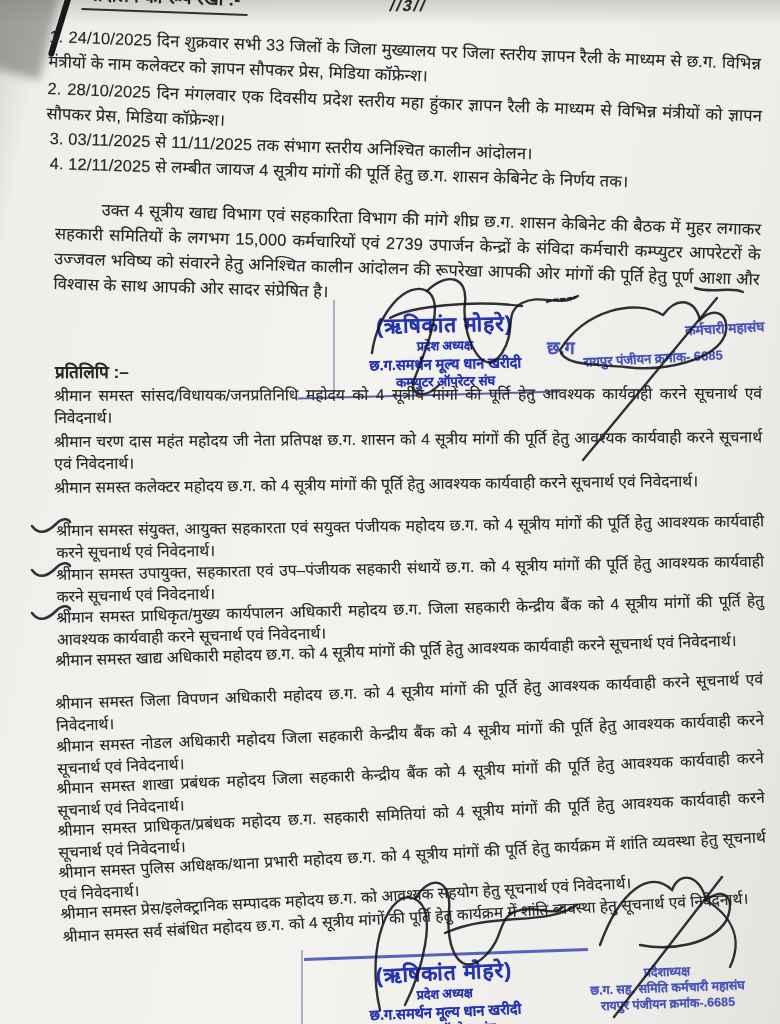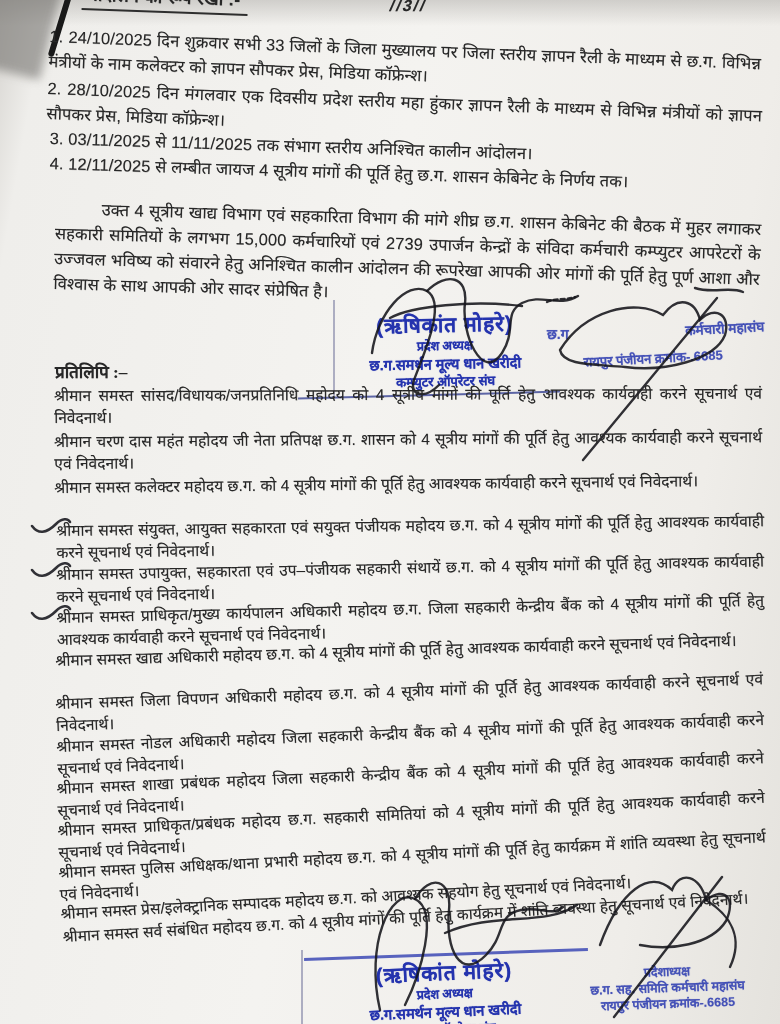"छ.ग" div.abs { font-size: 14px -> 18px; top: 324px -> 335px }
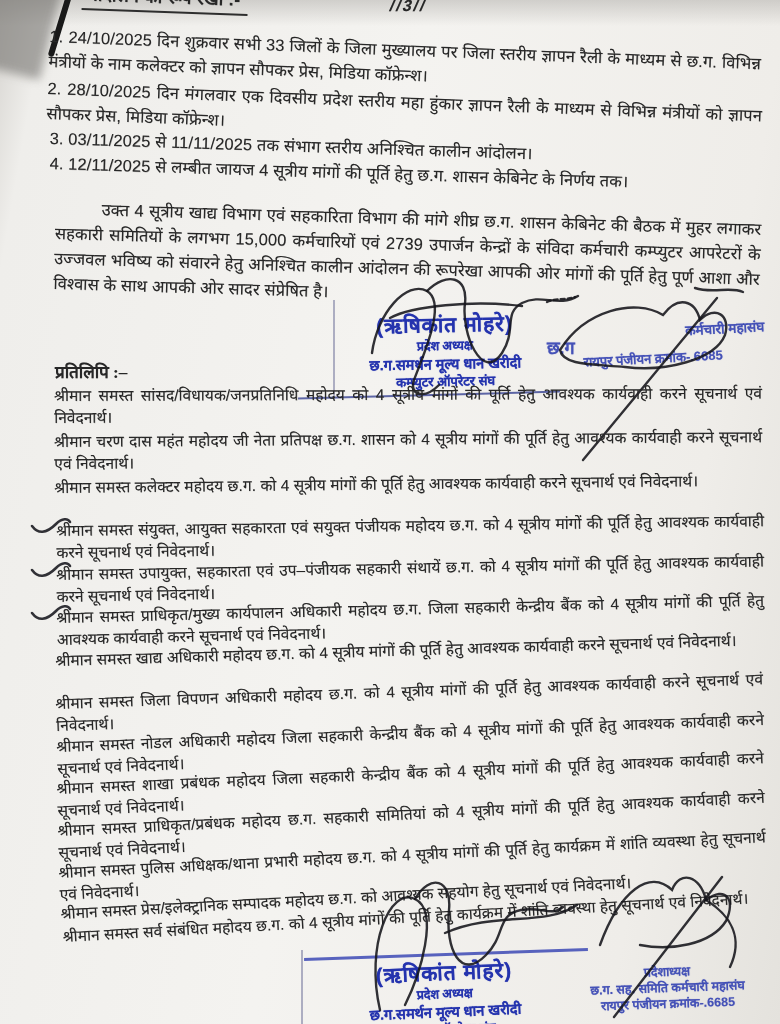"प्रतिलिपि :–" div.abs { font-family: Liberation Serif, serif -> none }
